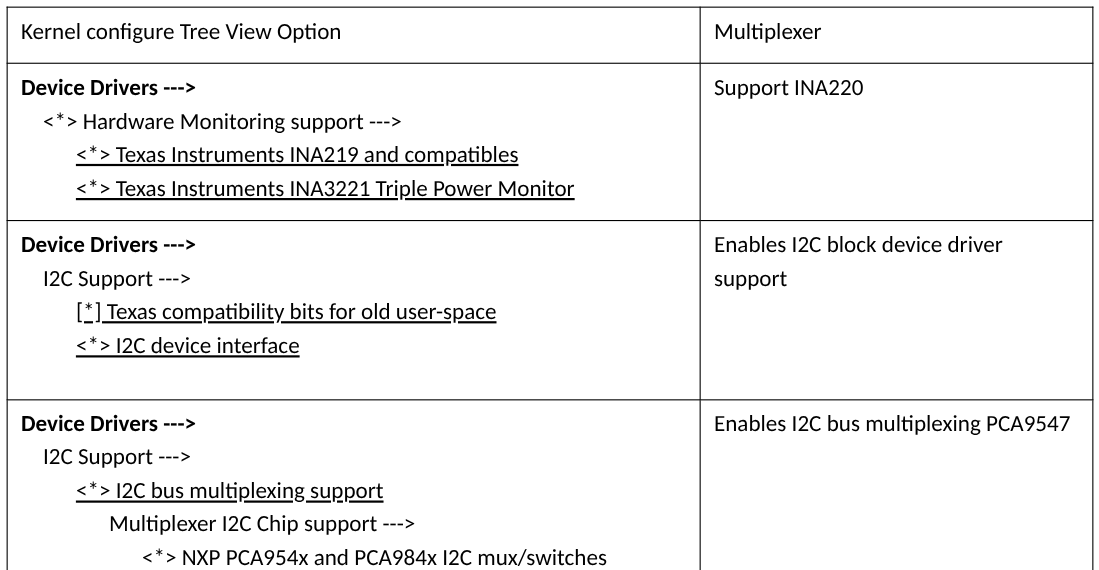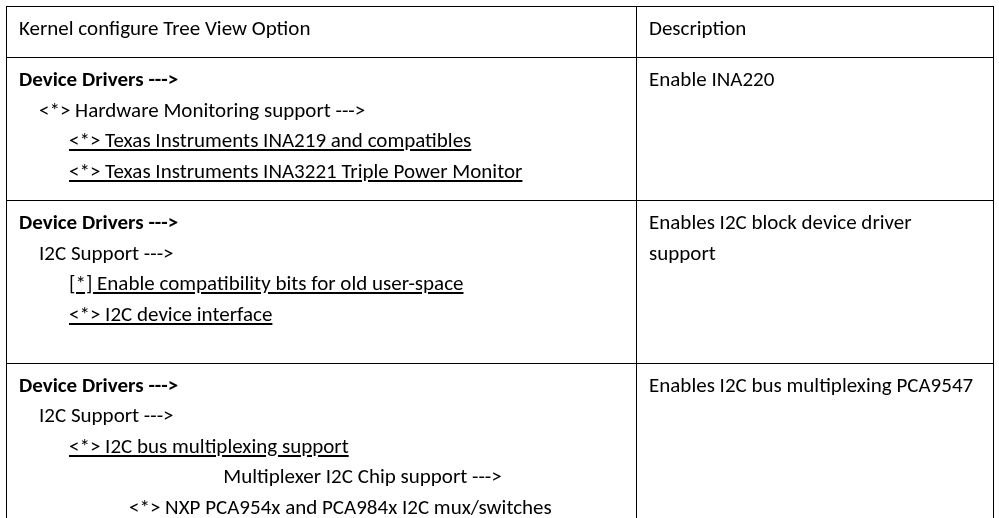"Description" th { text: Description -> Multiplexer }
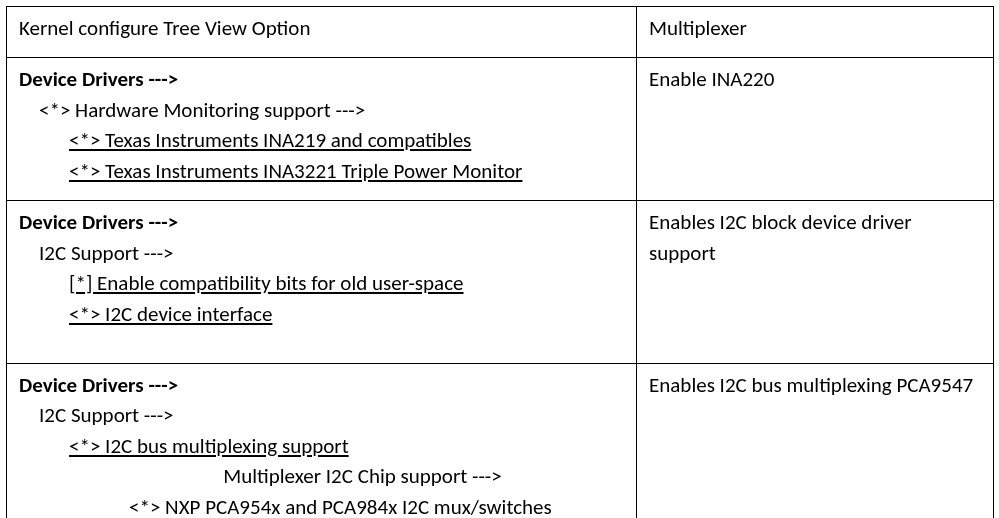"Enable INA220" td { text: Enable -> Support }
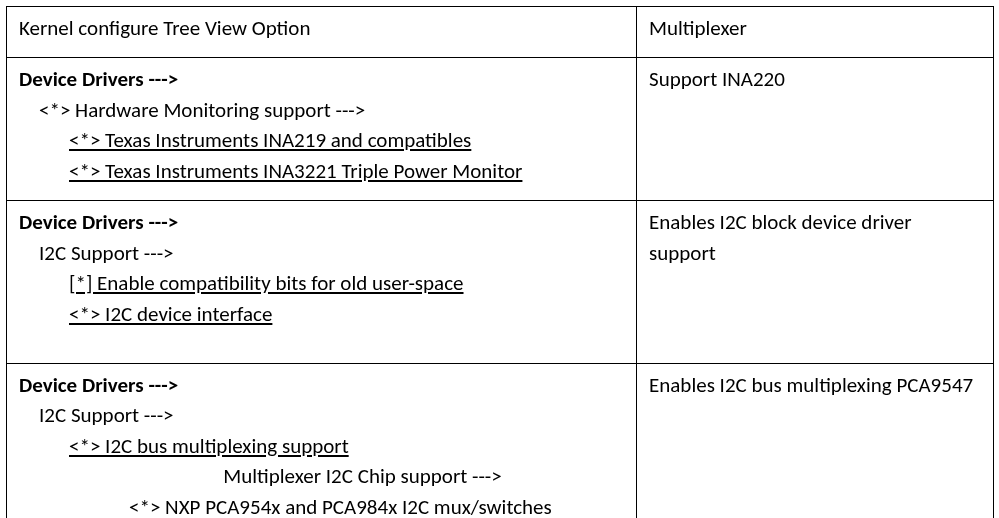"[*] Enable compatibility bits for" span.ind2 { text: Enable -> Texas }
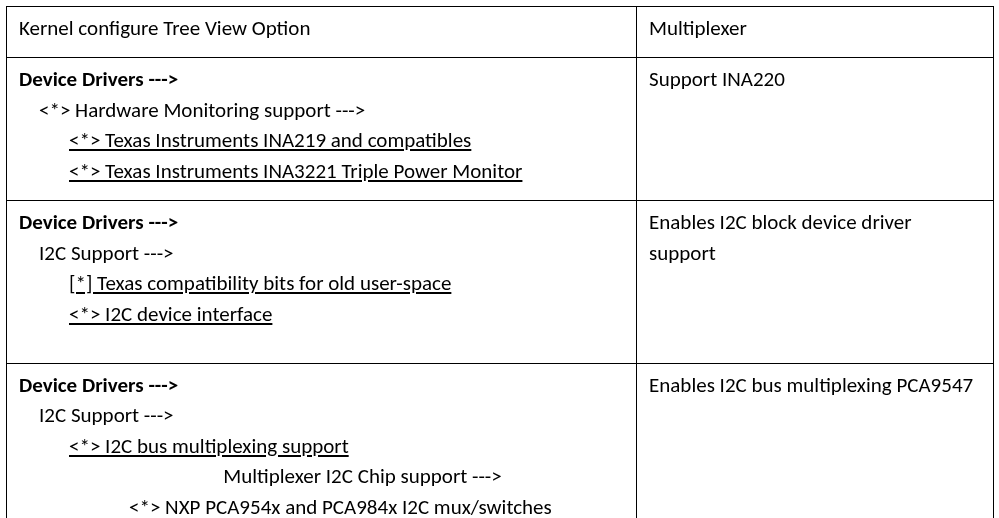"Multiplexer I2C Chip support --->" .ind3 { text-align: center -> none }
